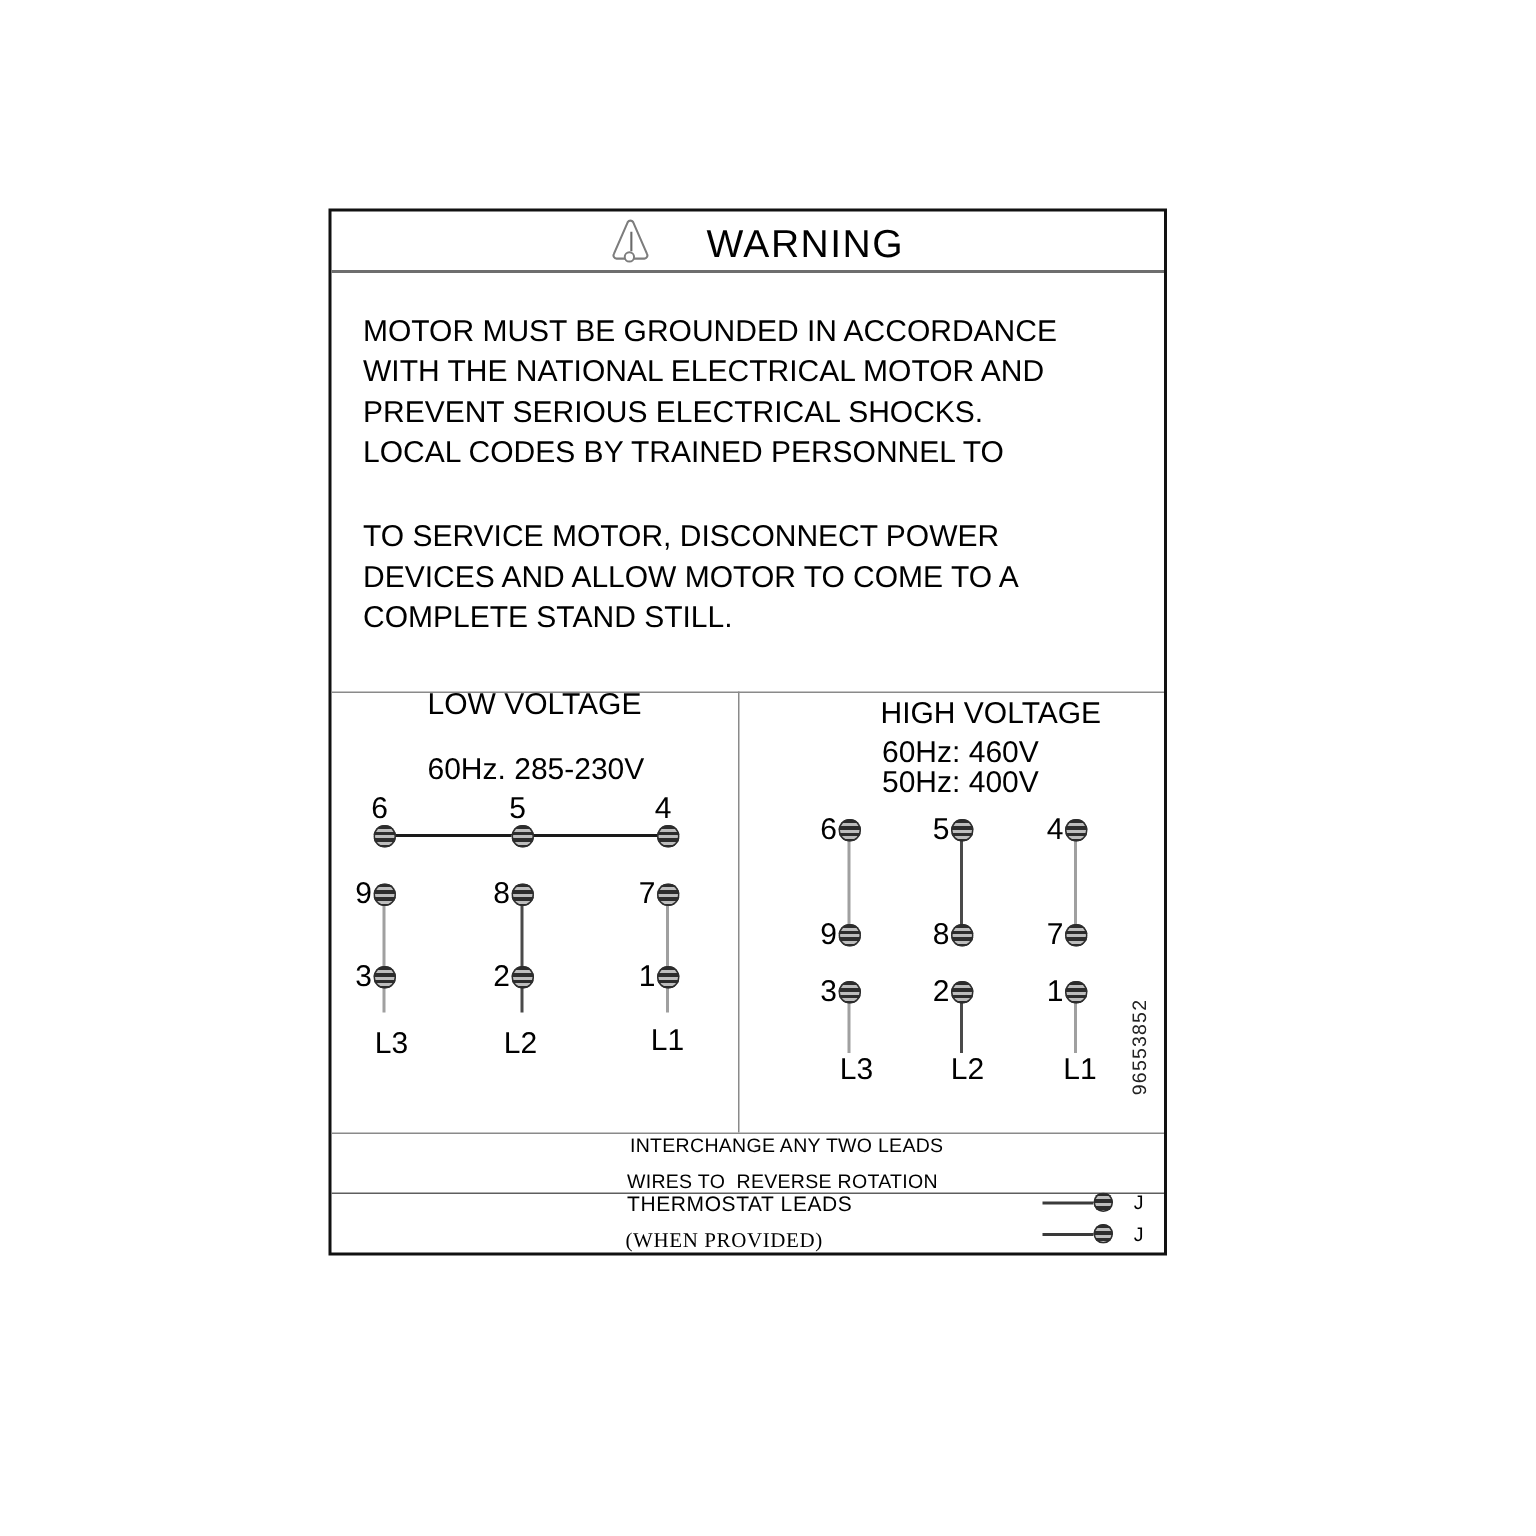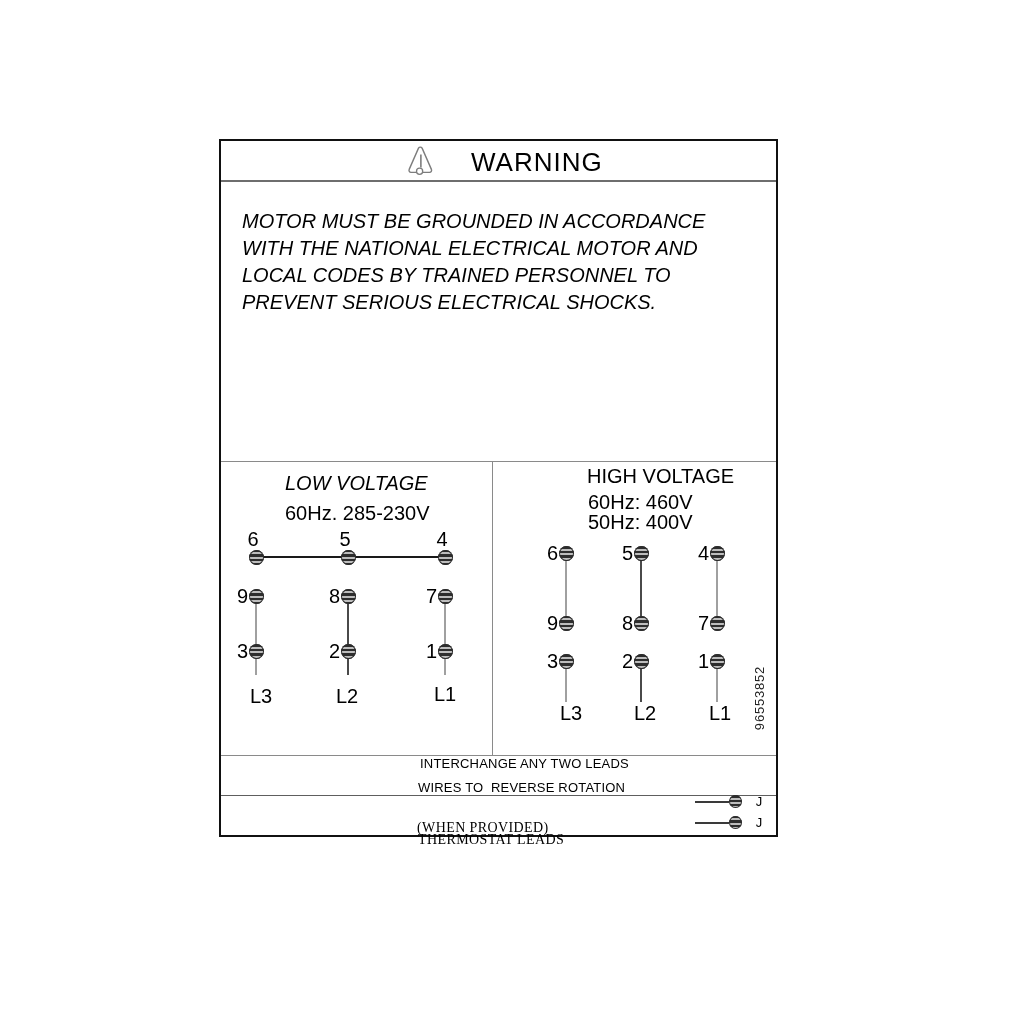"MOTOR MUST BE GROUNDED IN" .wline { font-style: italic -> none }
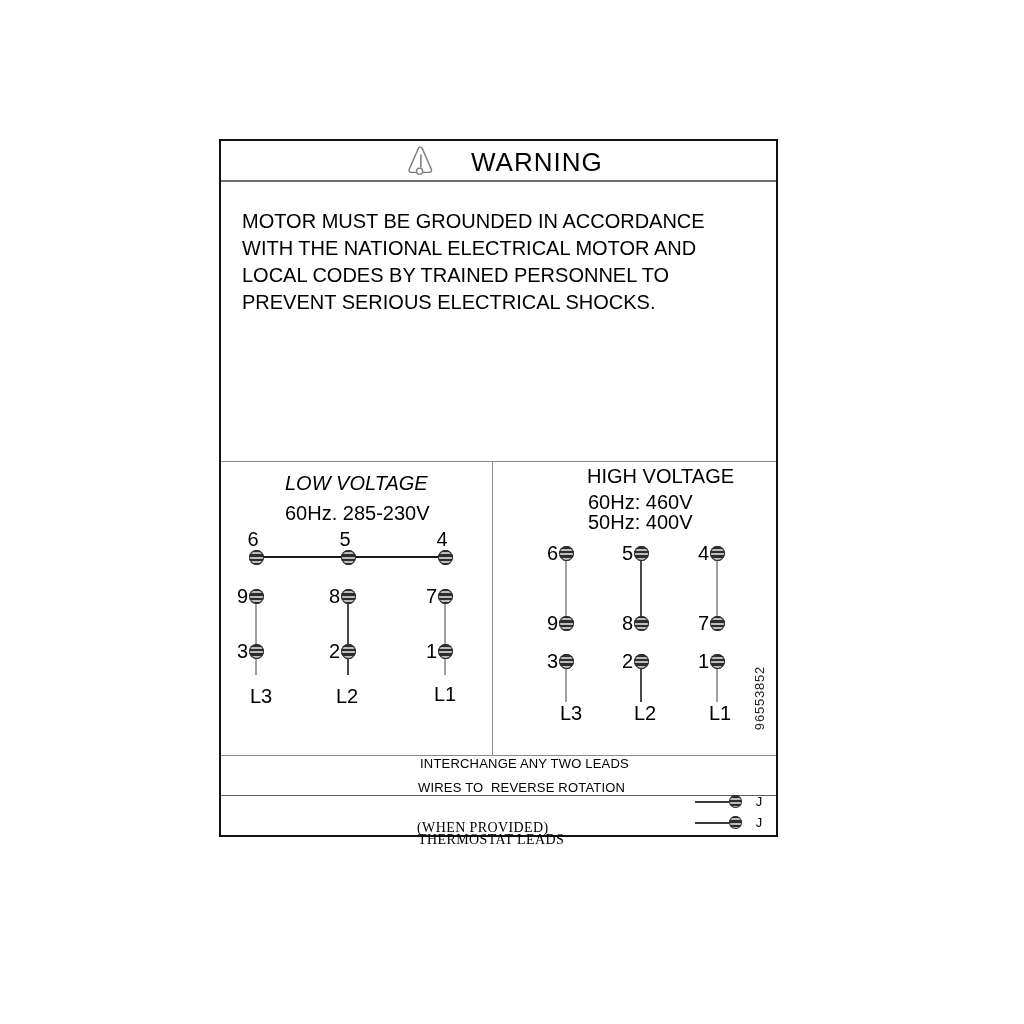"LOCAL CODES BY TRAINED PERSONNEL" div.wline { order: before "PREVENT SERIOUS ELECTRICAL SHOCKS." -> after "PREVENT SERIOUS ELECTRICAL SHOCKS." }
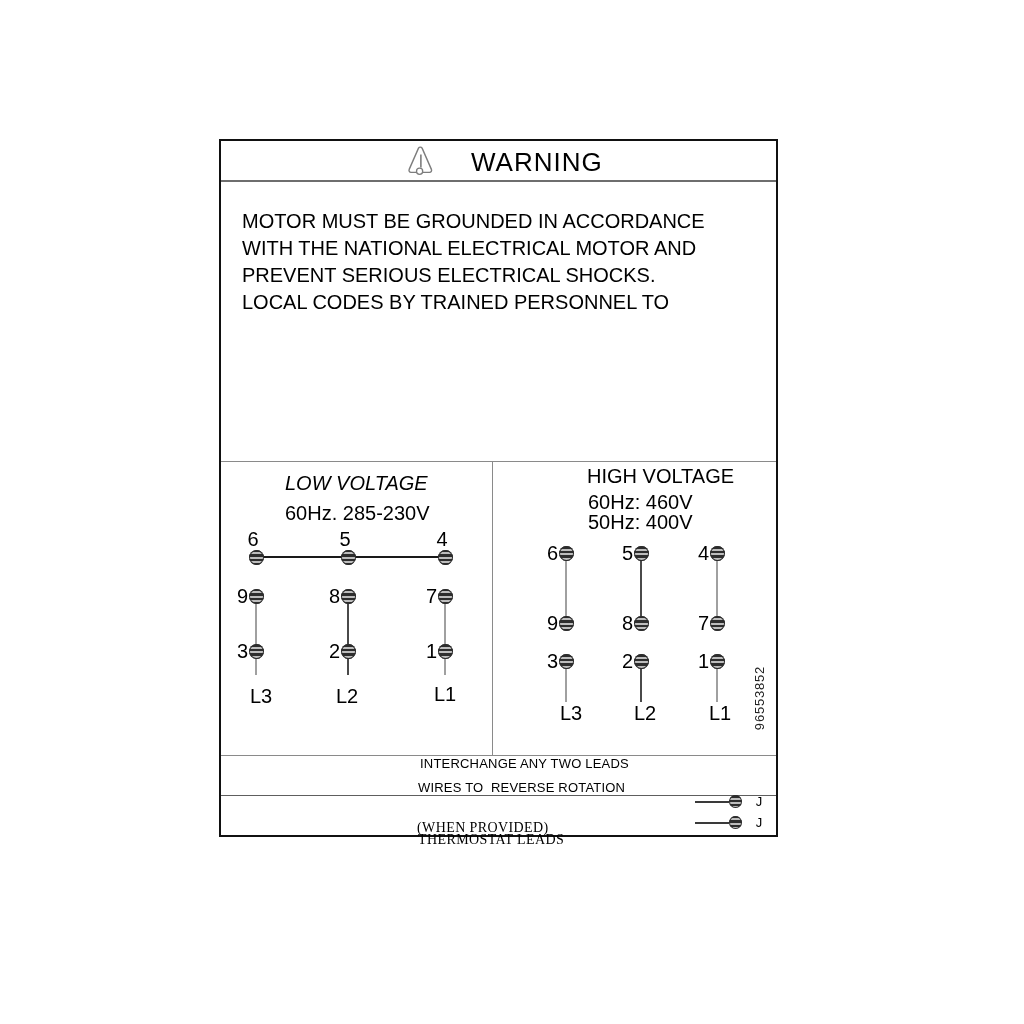"TO SERVICE MOTOR, DISCONNECT POWER" div.wline { html: none -> <div>TO SERVICE MOTOR, DISCONNECT POWER</div> }
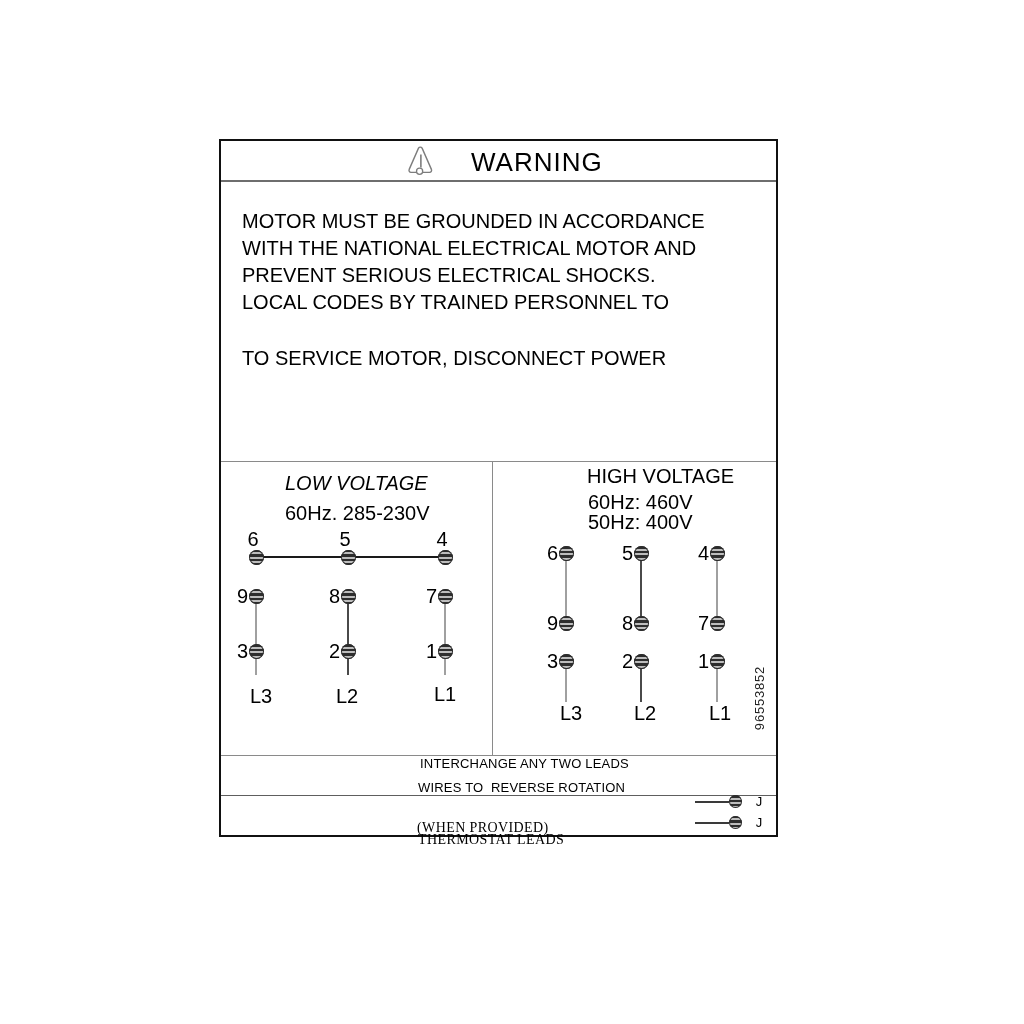"DEVICES AND ALLOW MOTOR TO" div.wline { html: none -> <div>DEVICES AND ALLOW MOTOR TO COME TO A</div> }
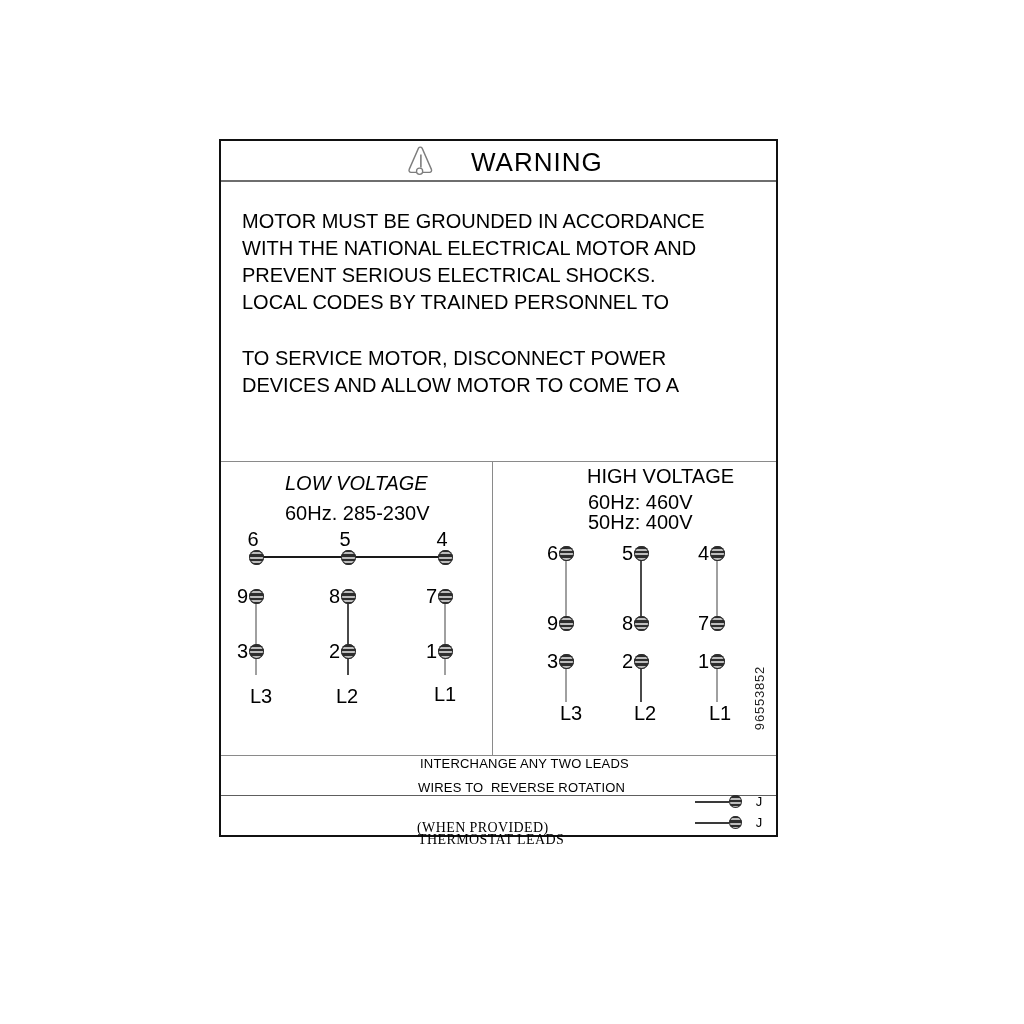"COMPLETE STAND STILL." div.wline { html: none -> <div>COMPLETE STAND STILL.</div> }
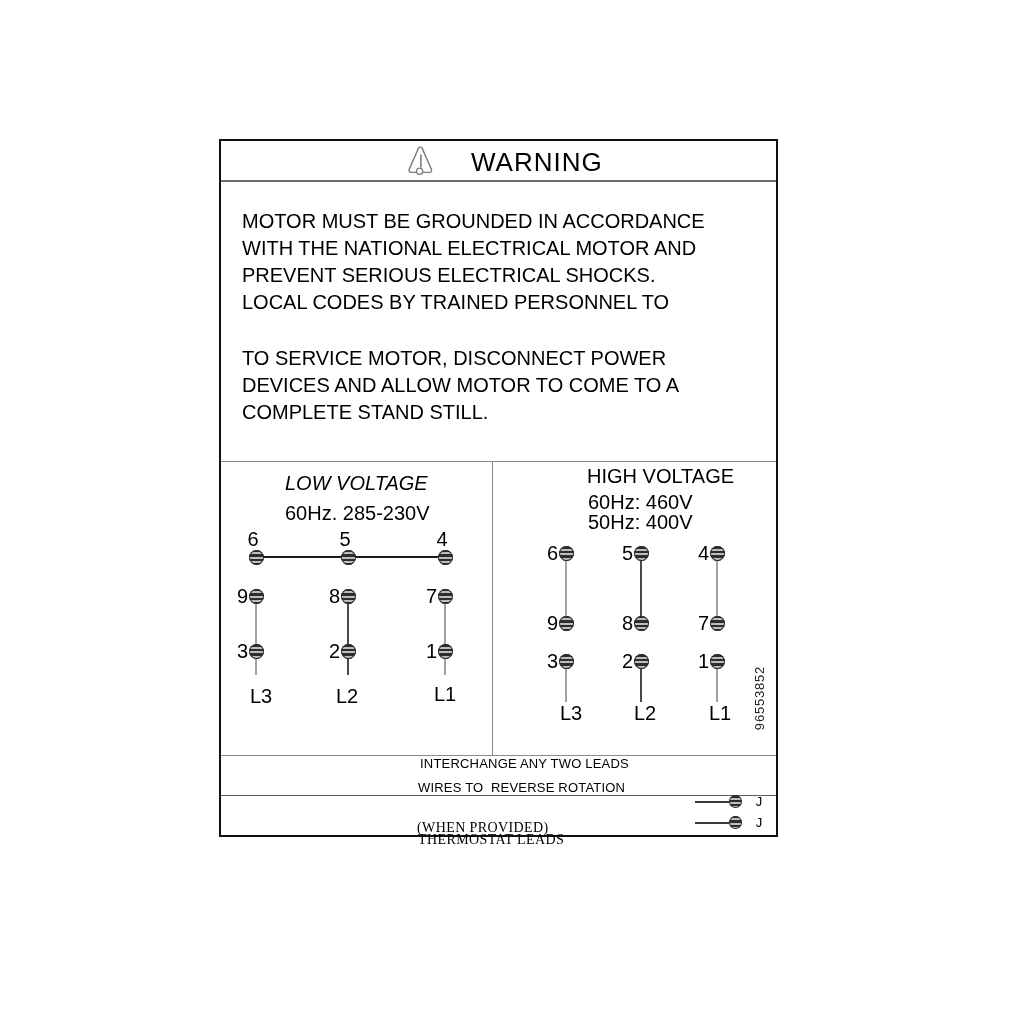"LOW VOLTAGE" div.sec { font-style: italic -> none; top: 331px -> 318px }
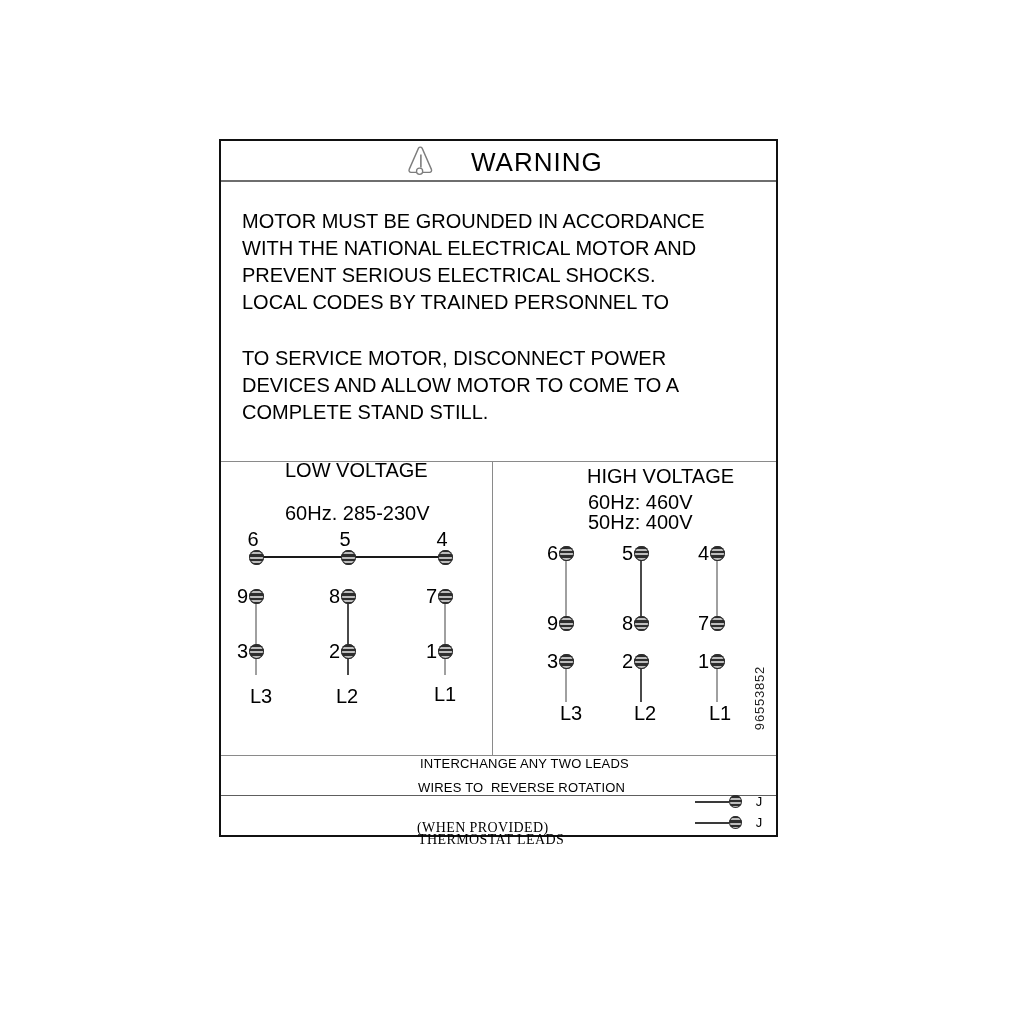"THERMOSTAT LEADS" div.note { font-family: Liberation Serif, serif -> none; top: 691px -> 653px }
